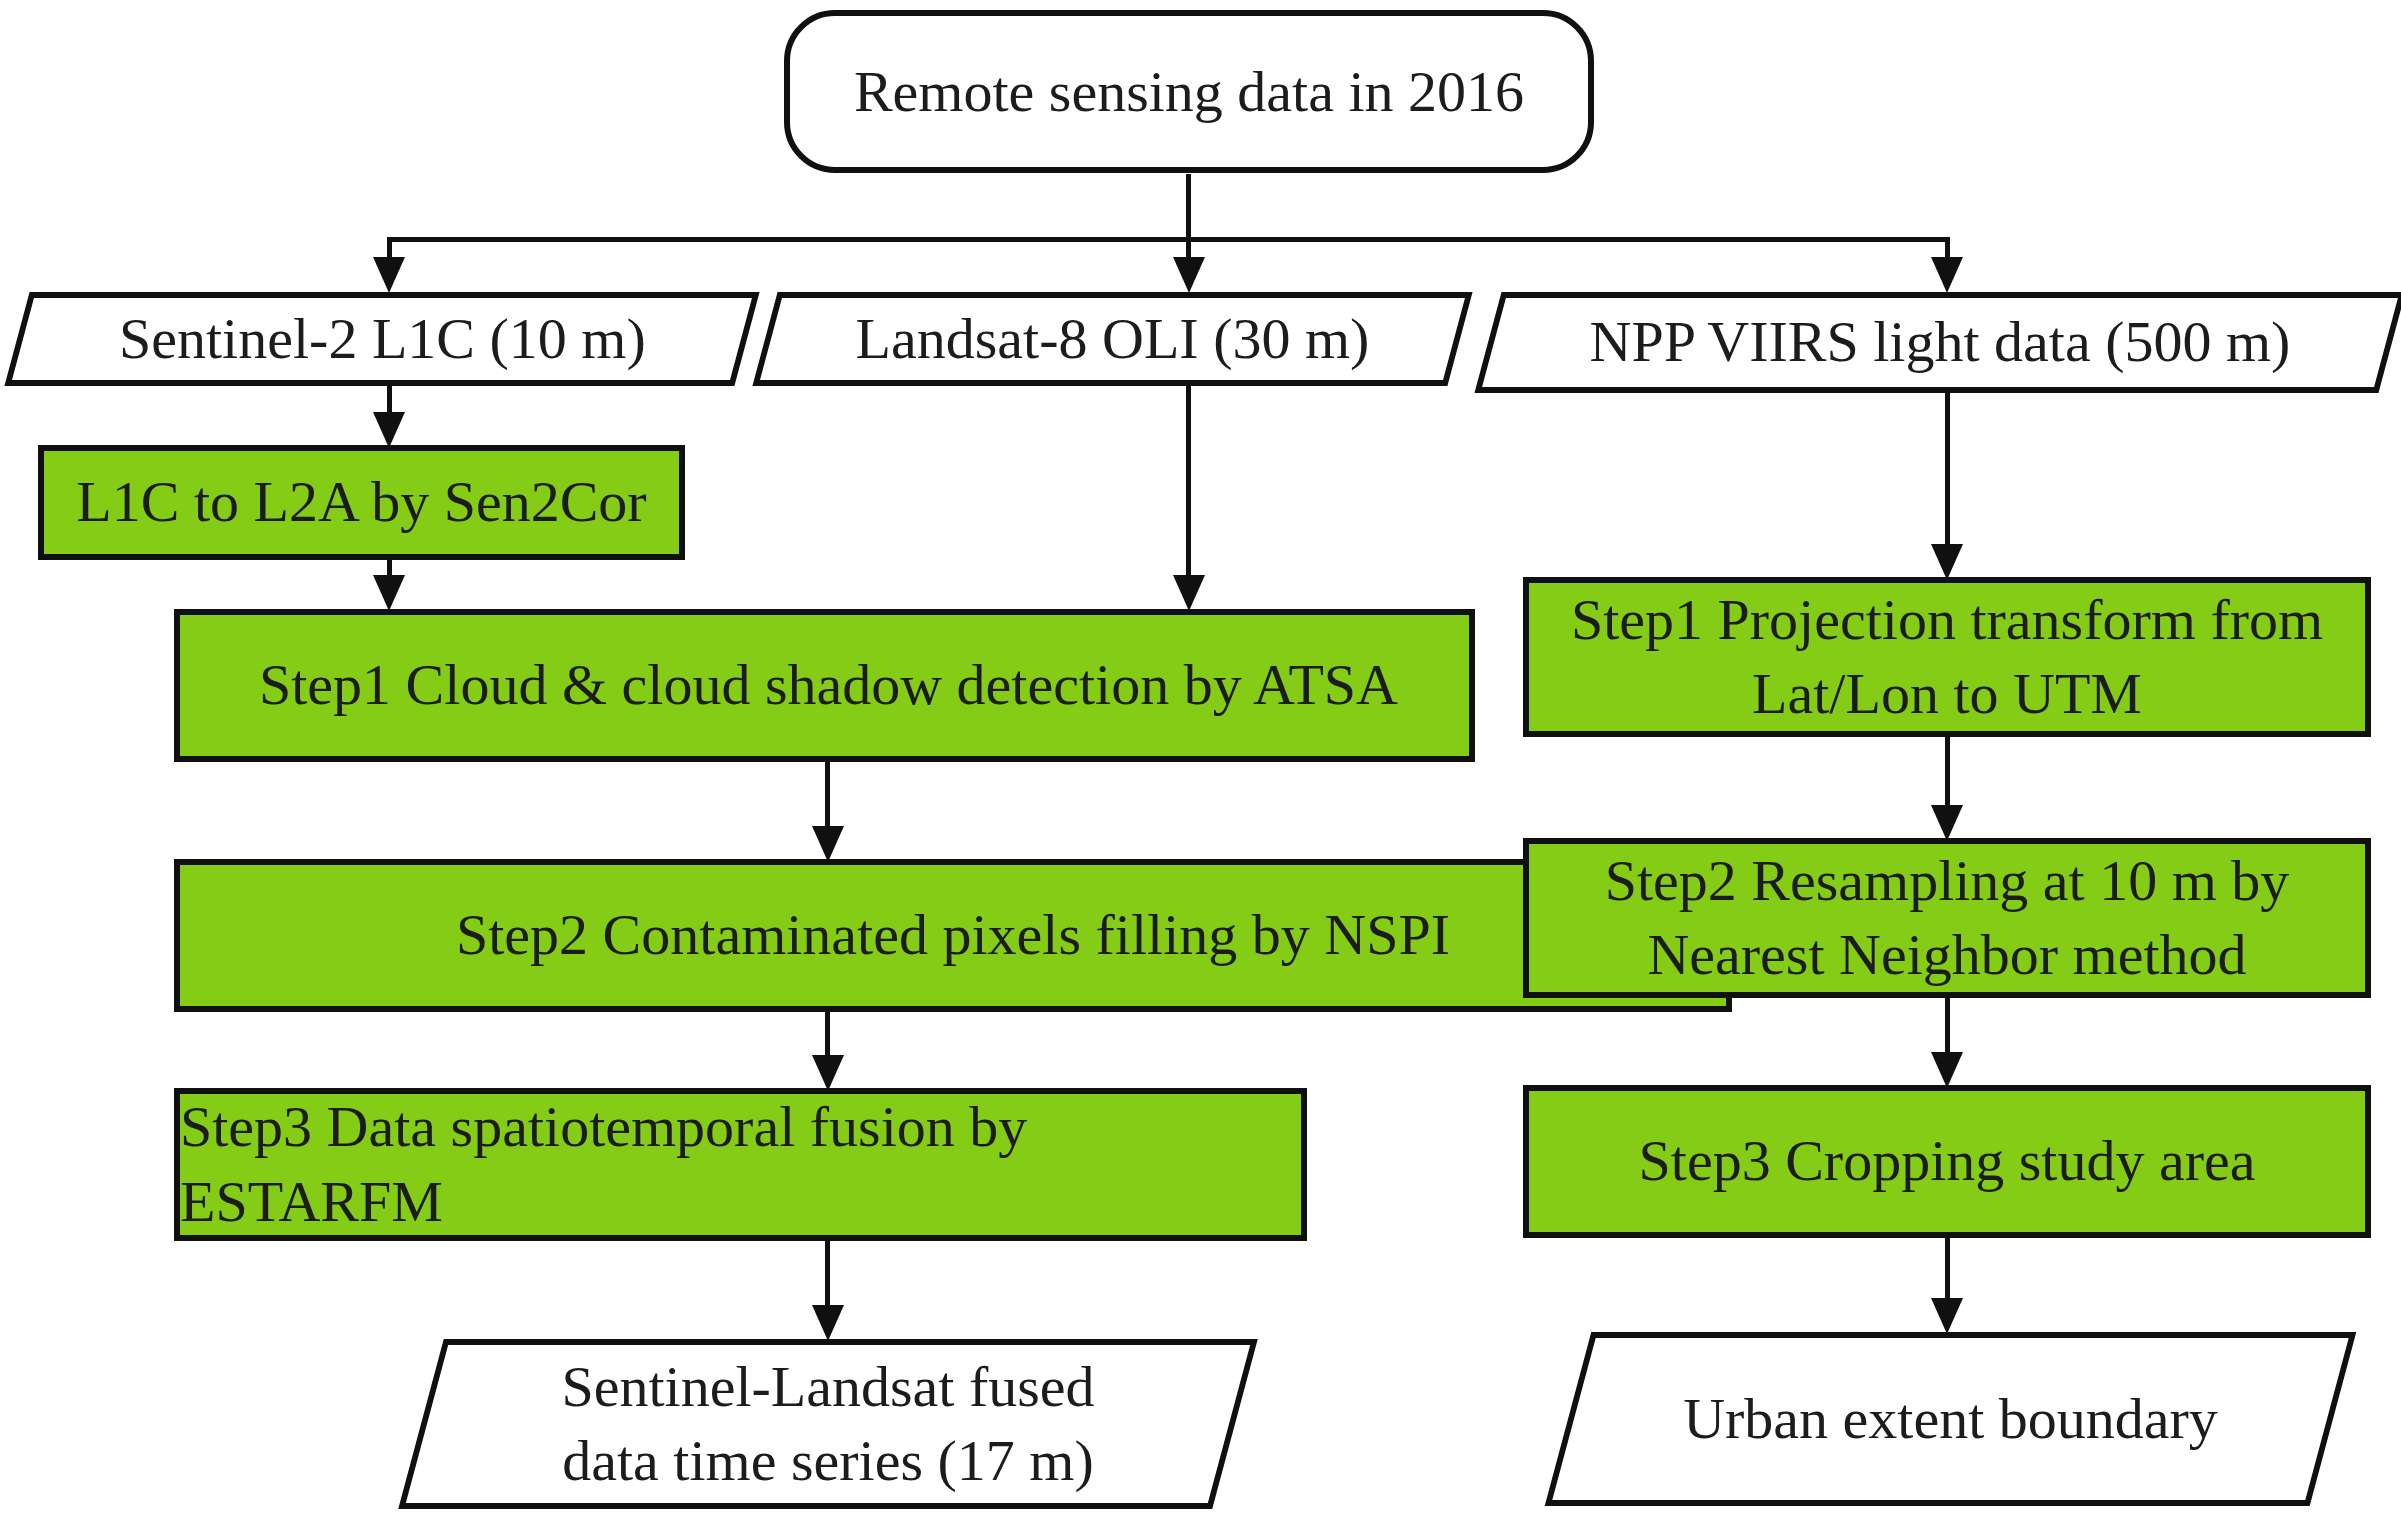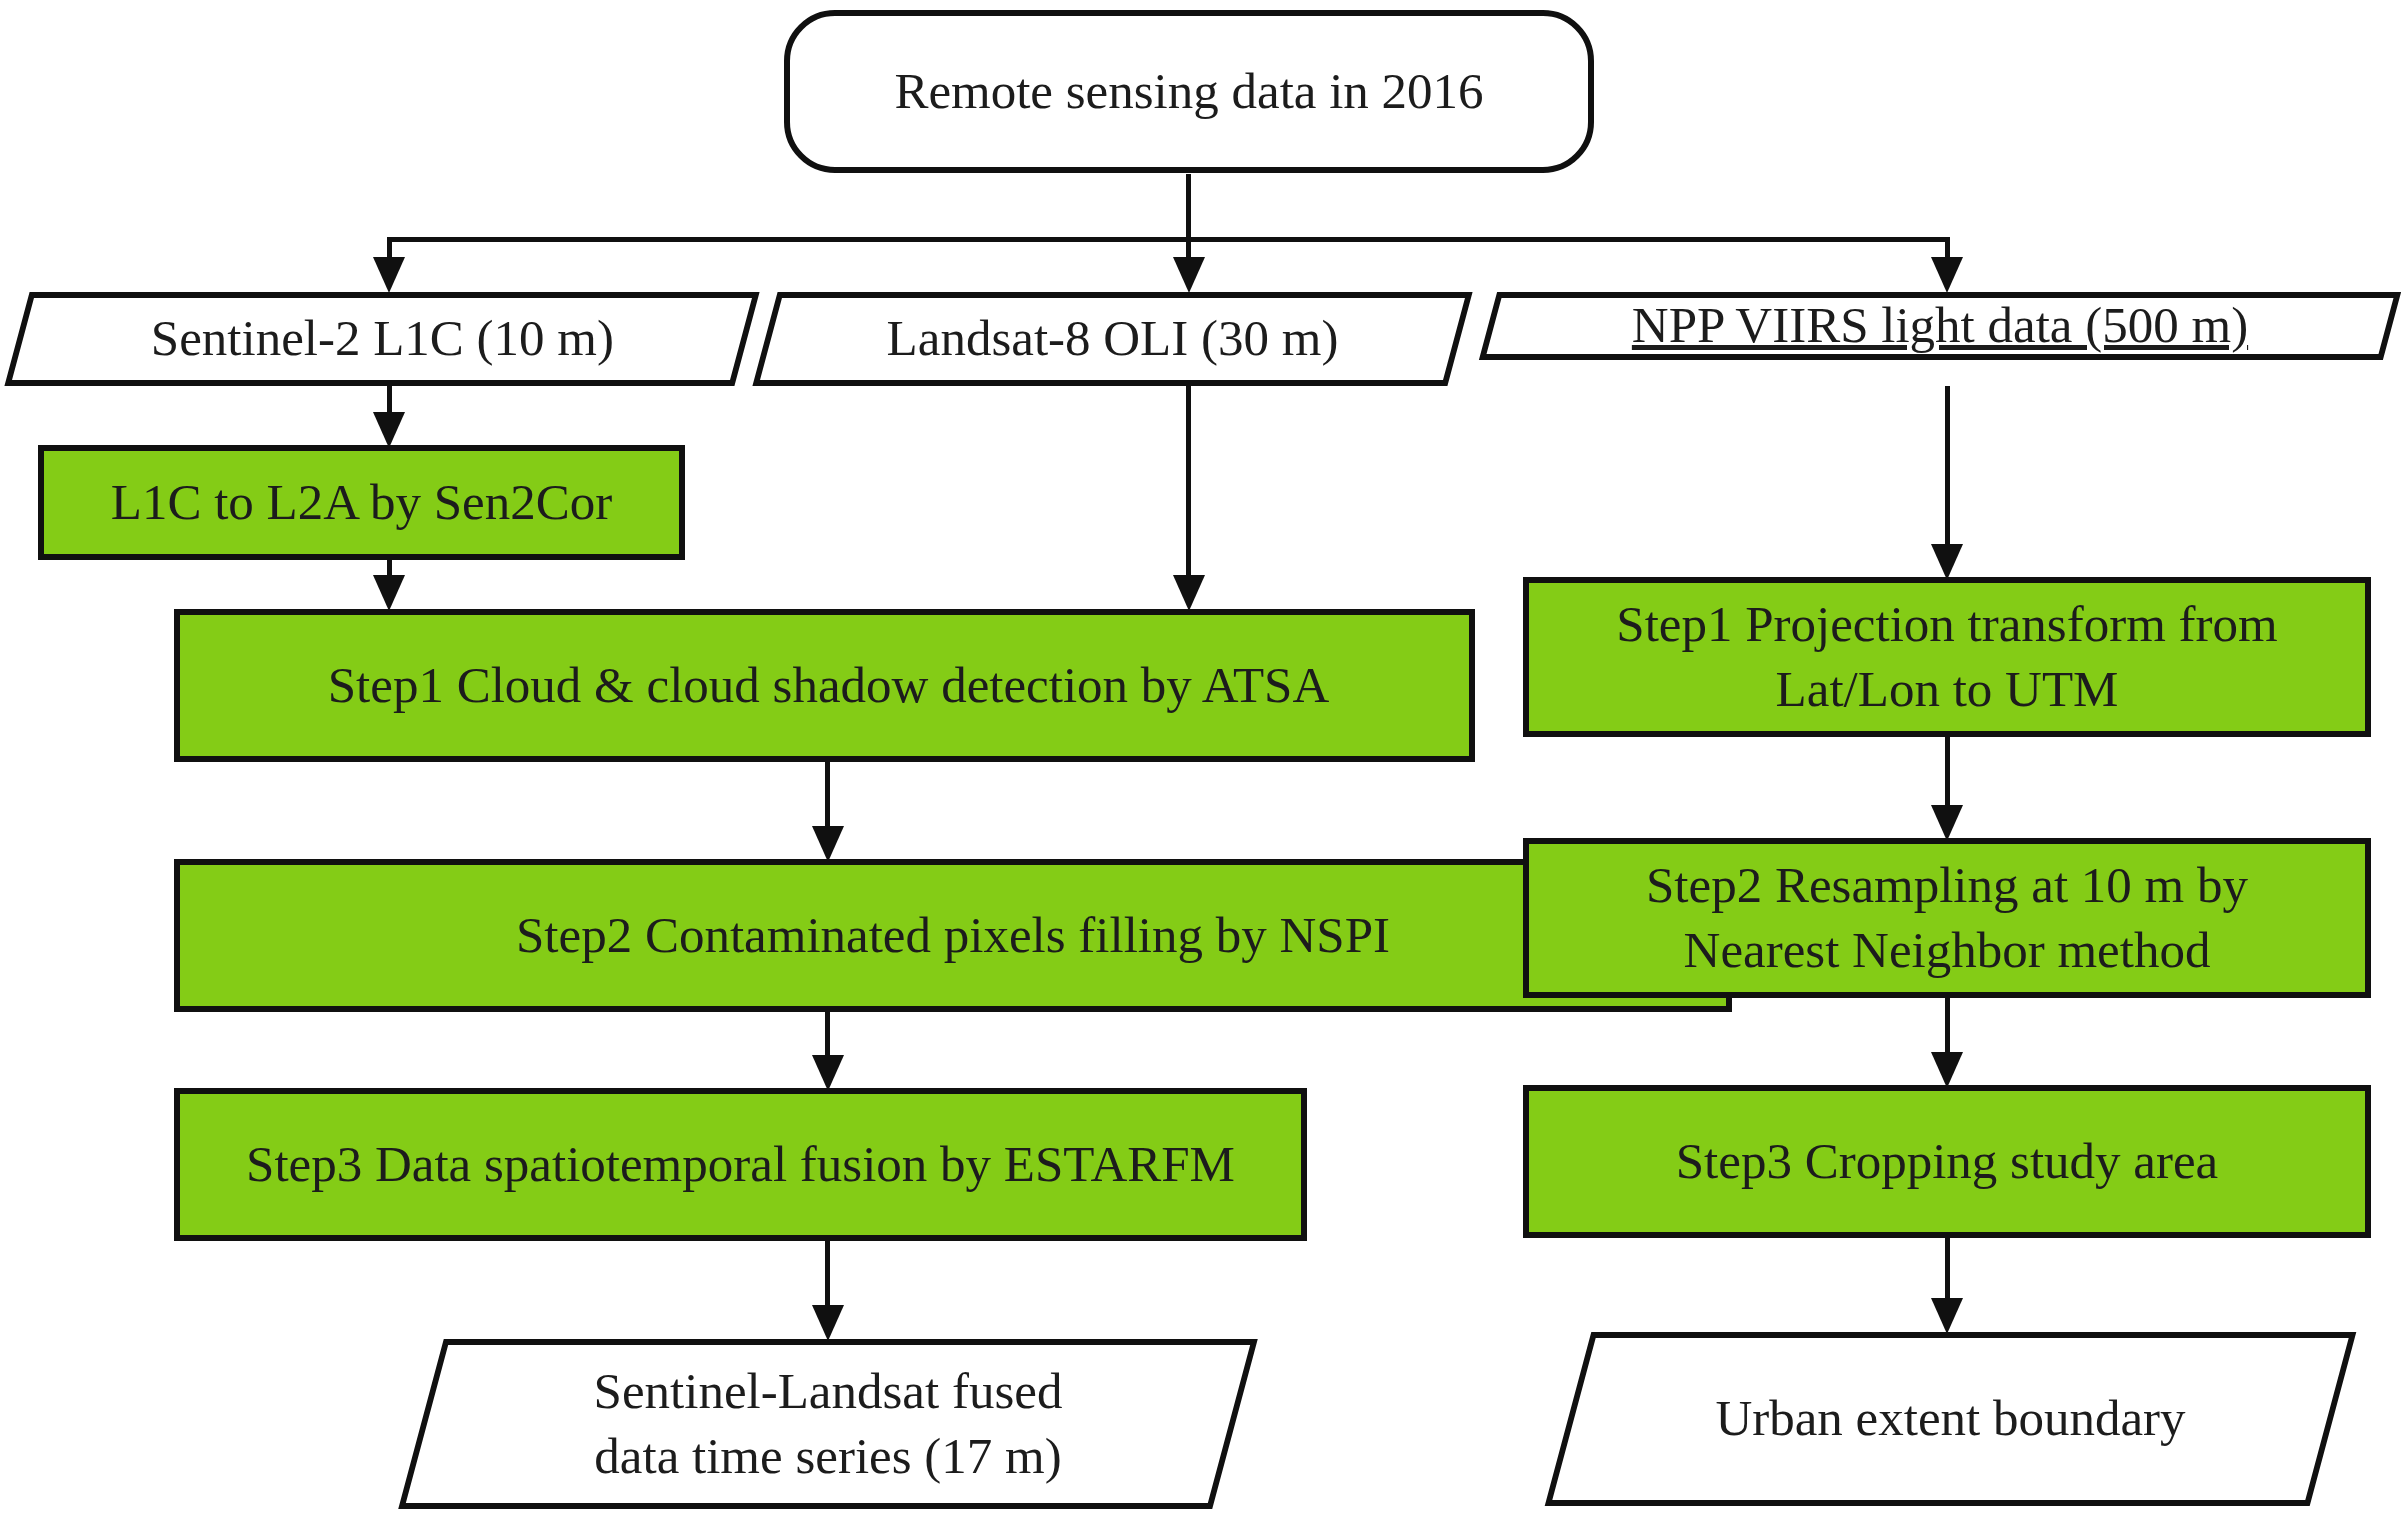"Remote sensing data in 2016" .node { font-size: 51px -> 58px; text-align: right -> left }
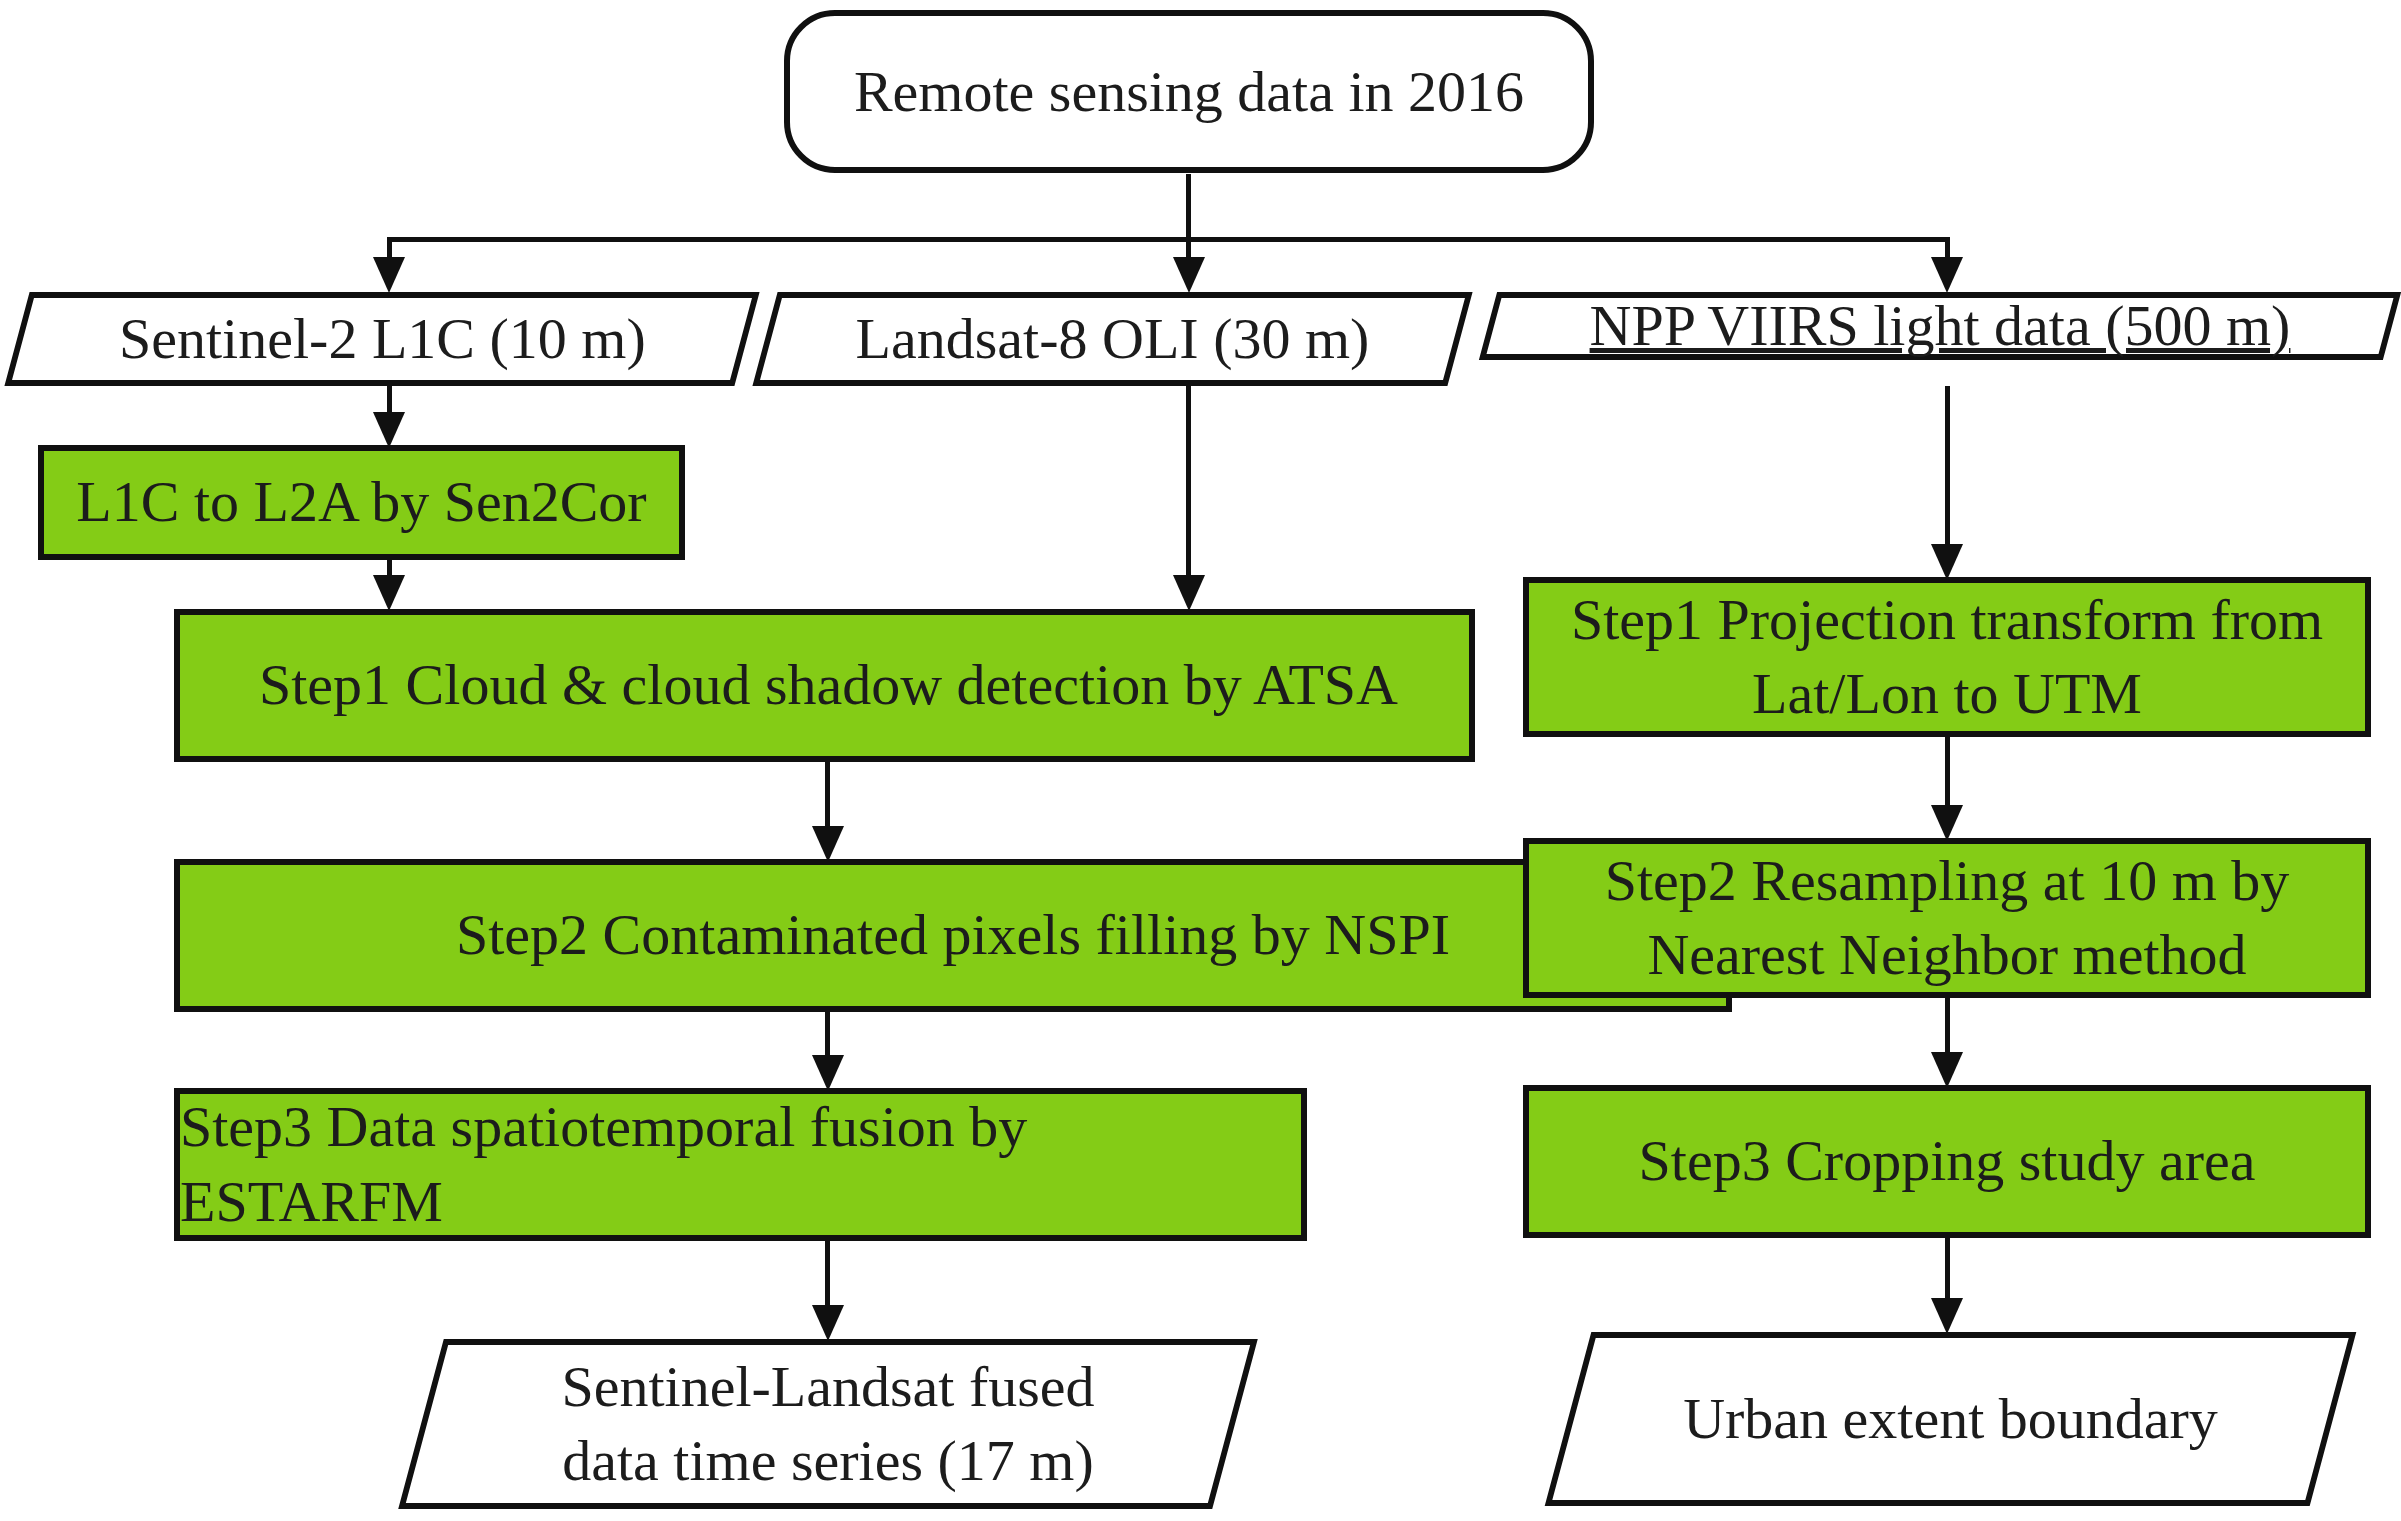"NPP VIIRS light data (500" div.node { height: 68px -> 101px; text-decoration: underline -> none }
